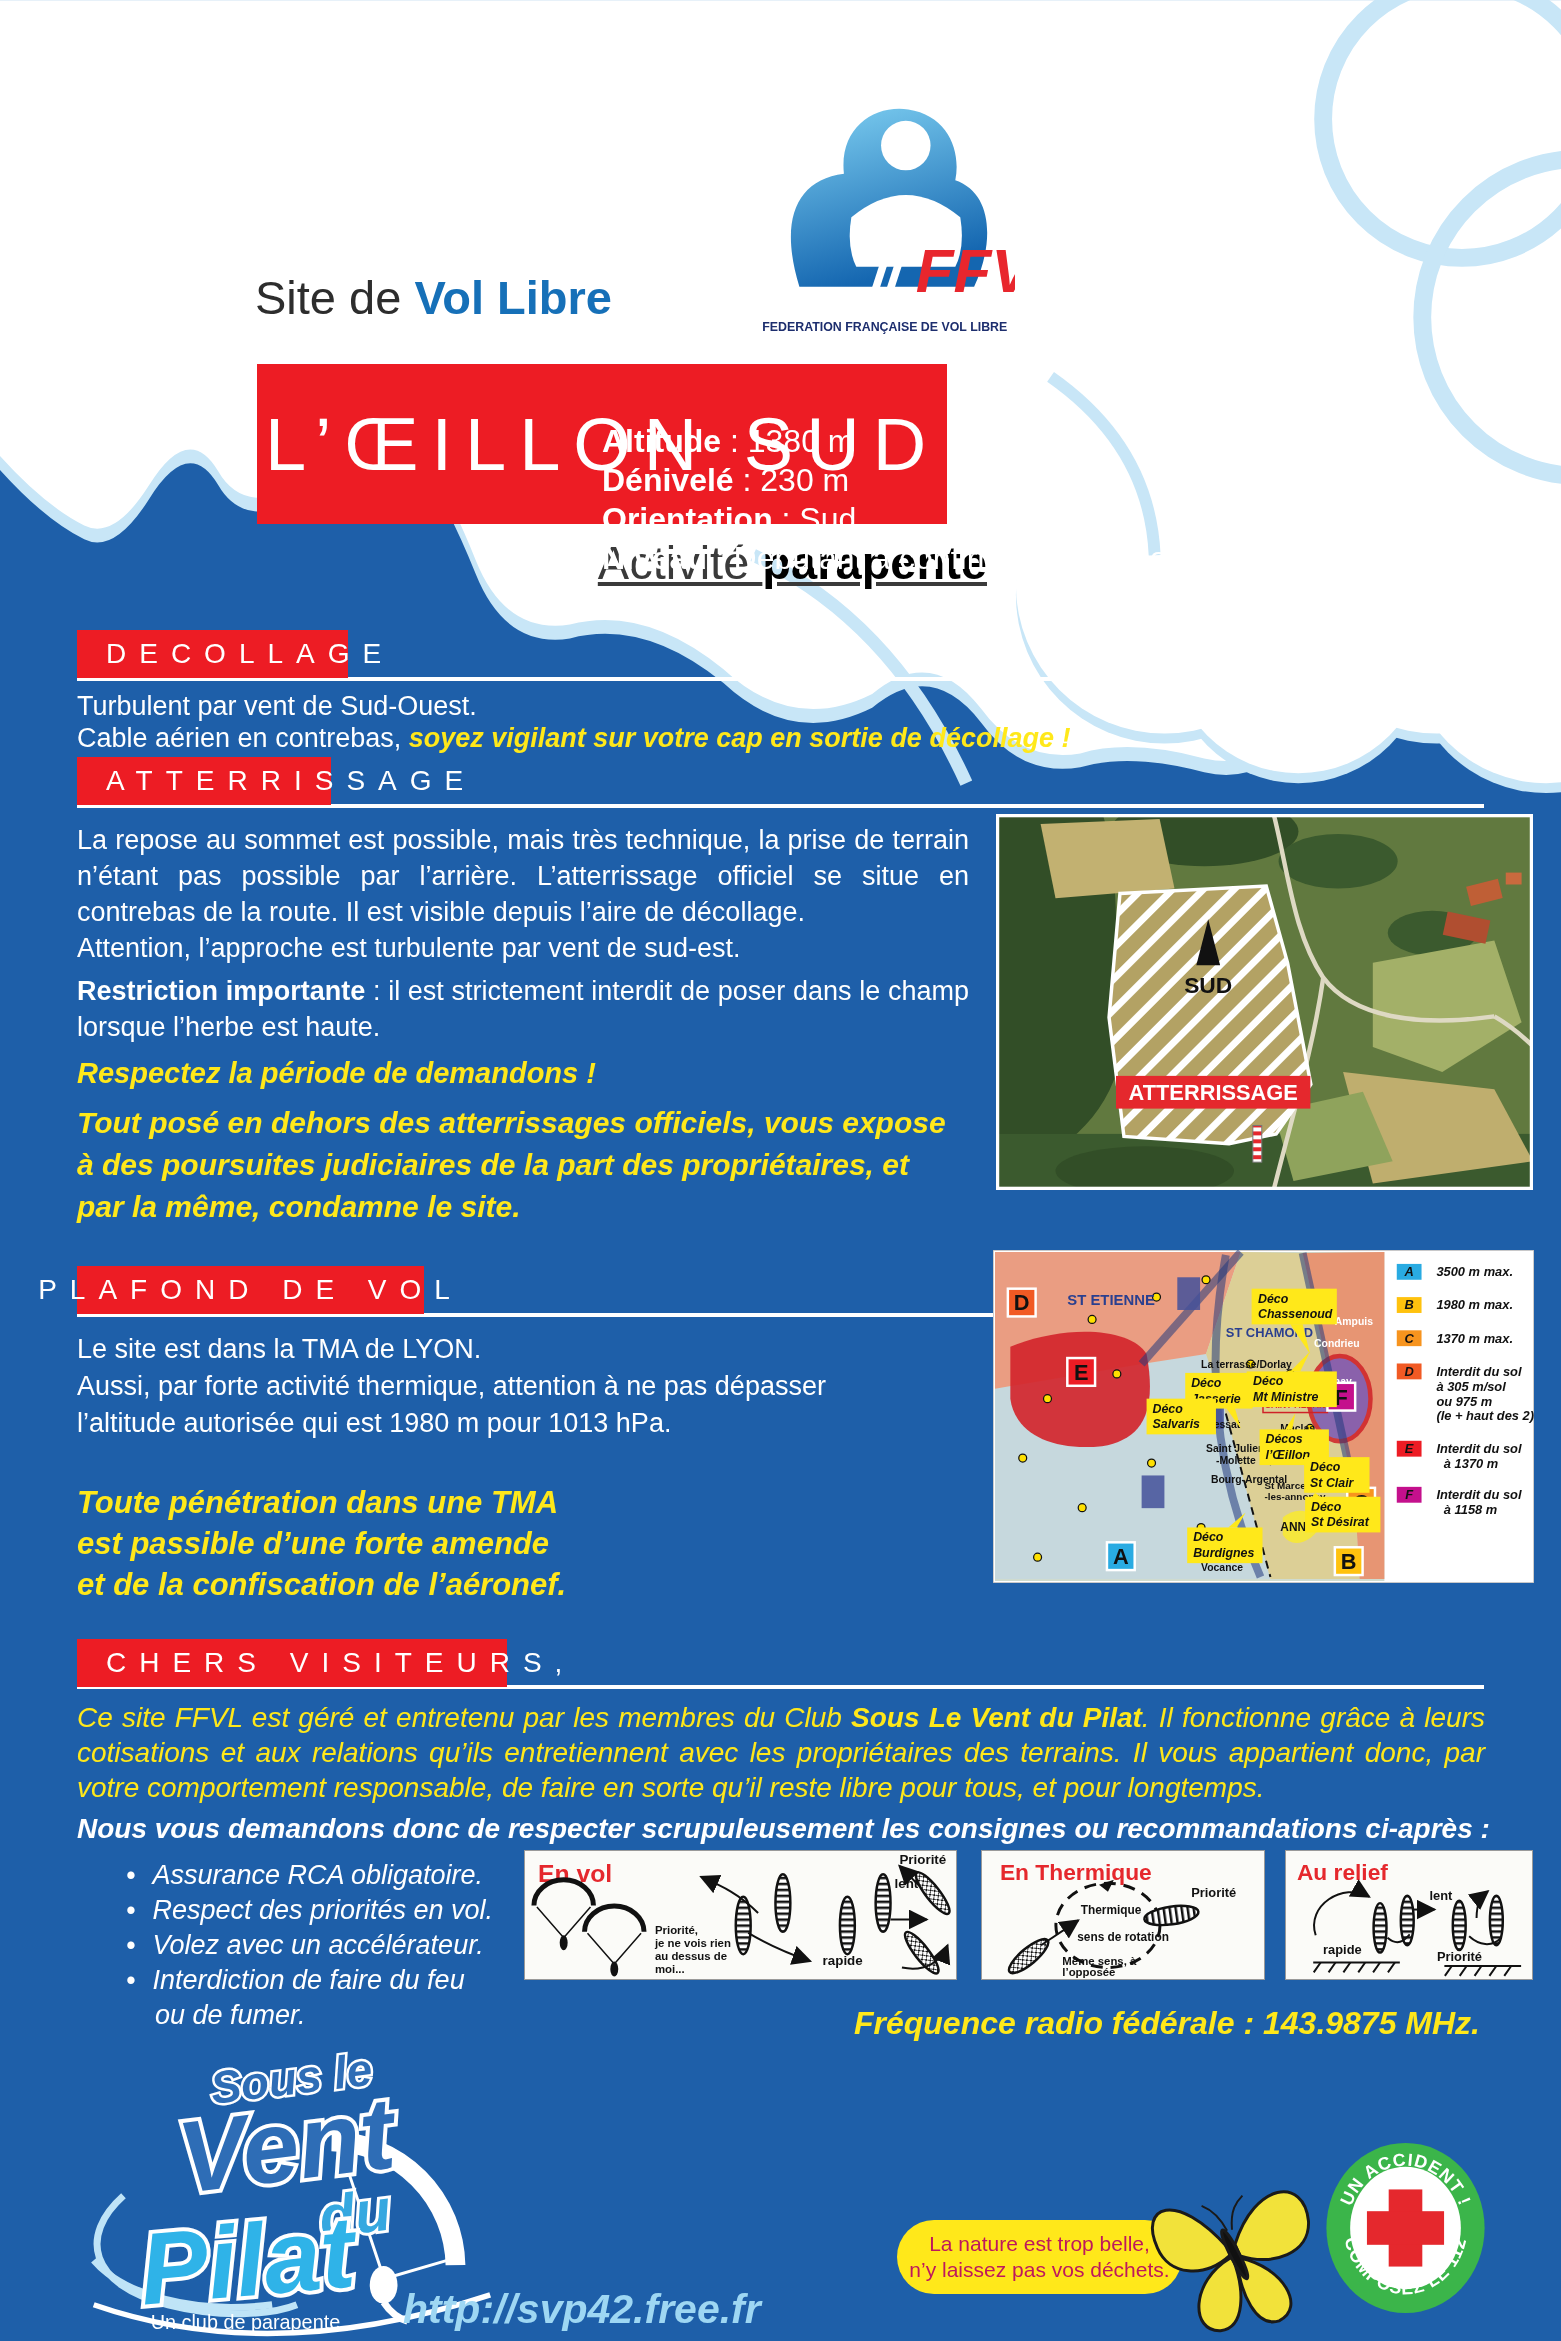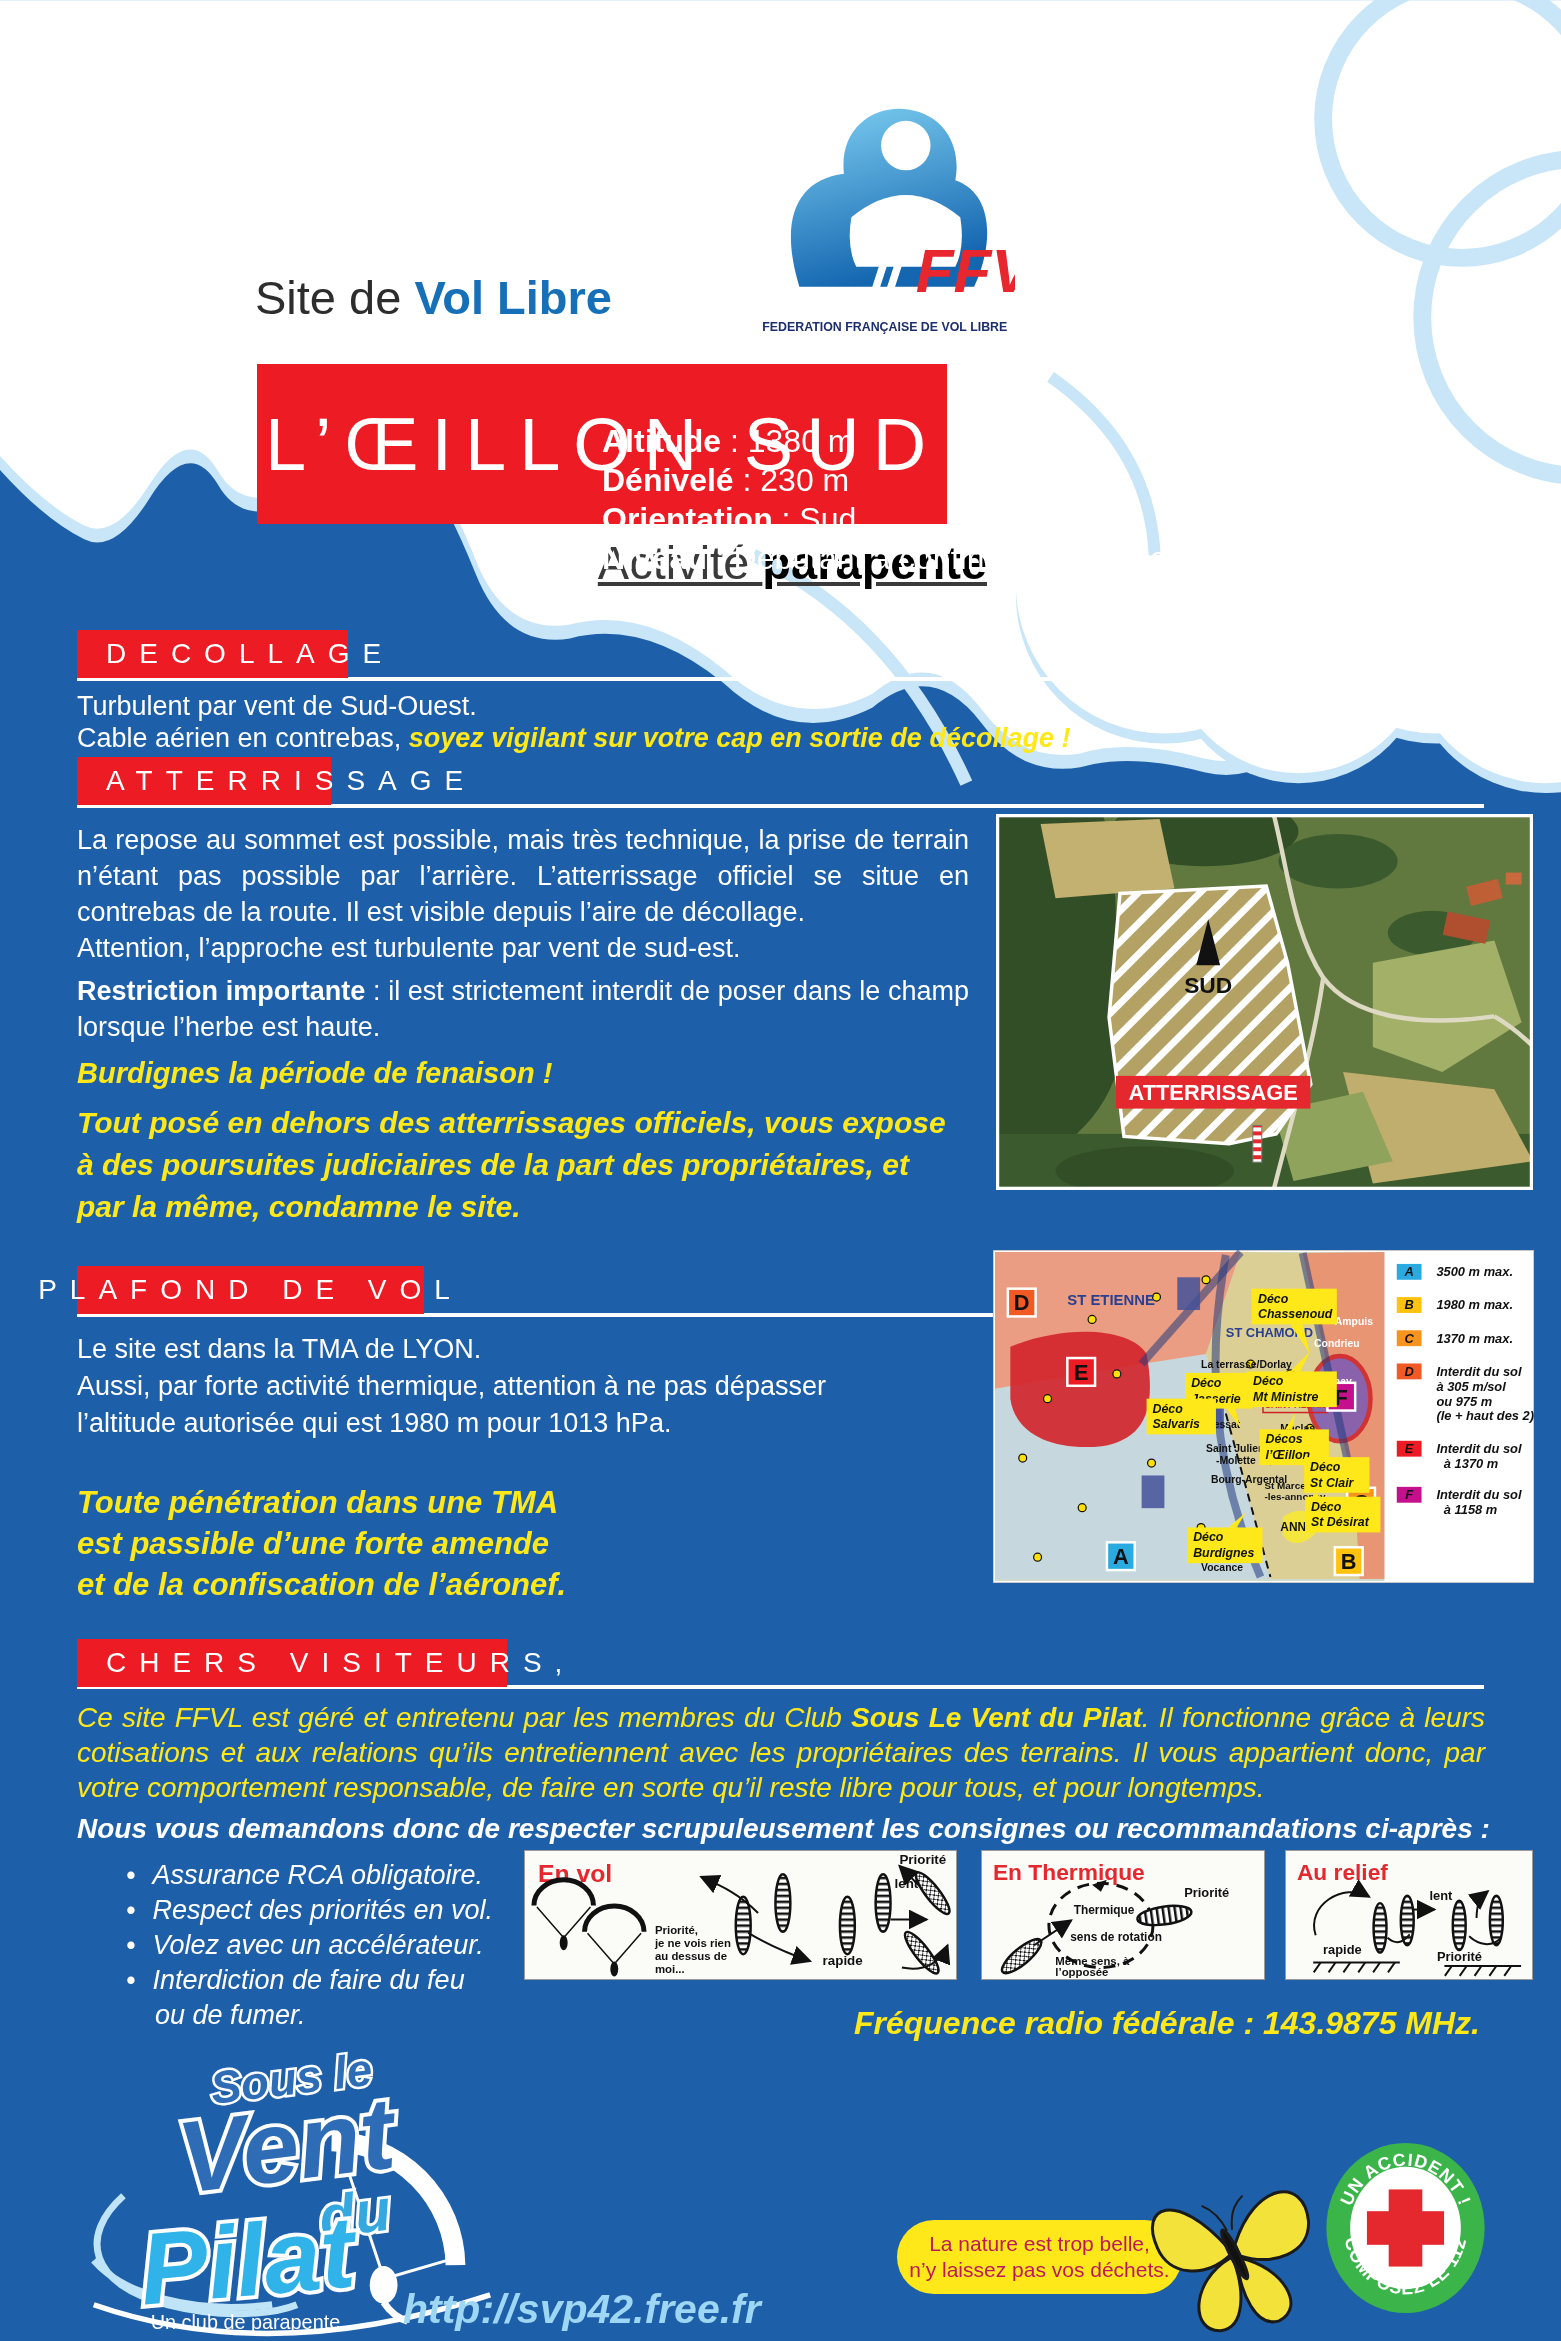"Burdignes la période de fenaison" div.warn { text: Burdignes la période de fenaison -> Respectez la période de demandons }
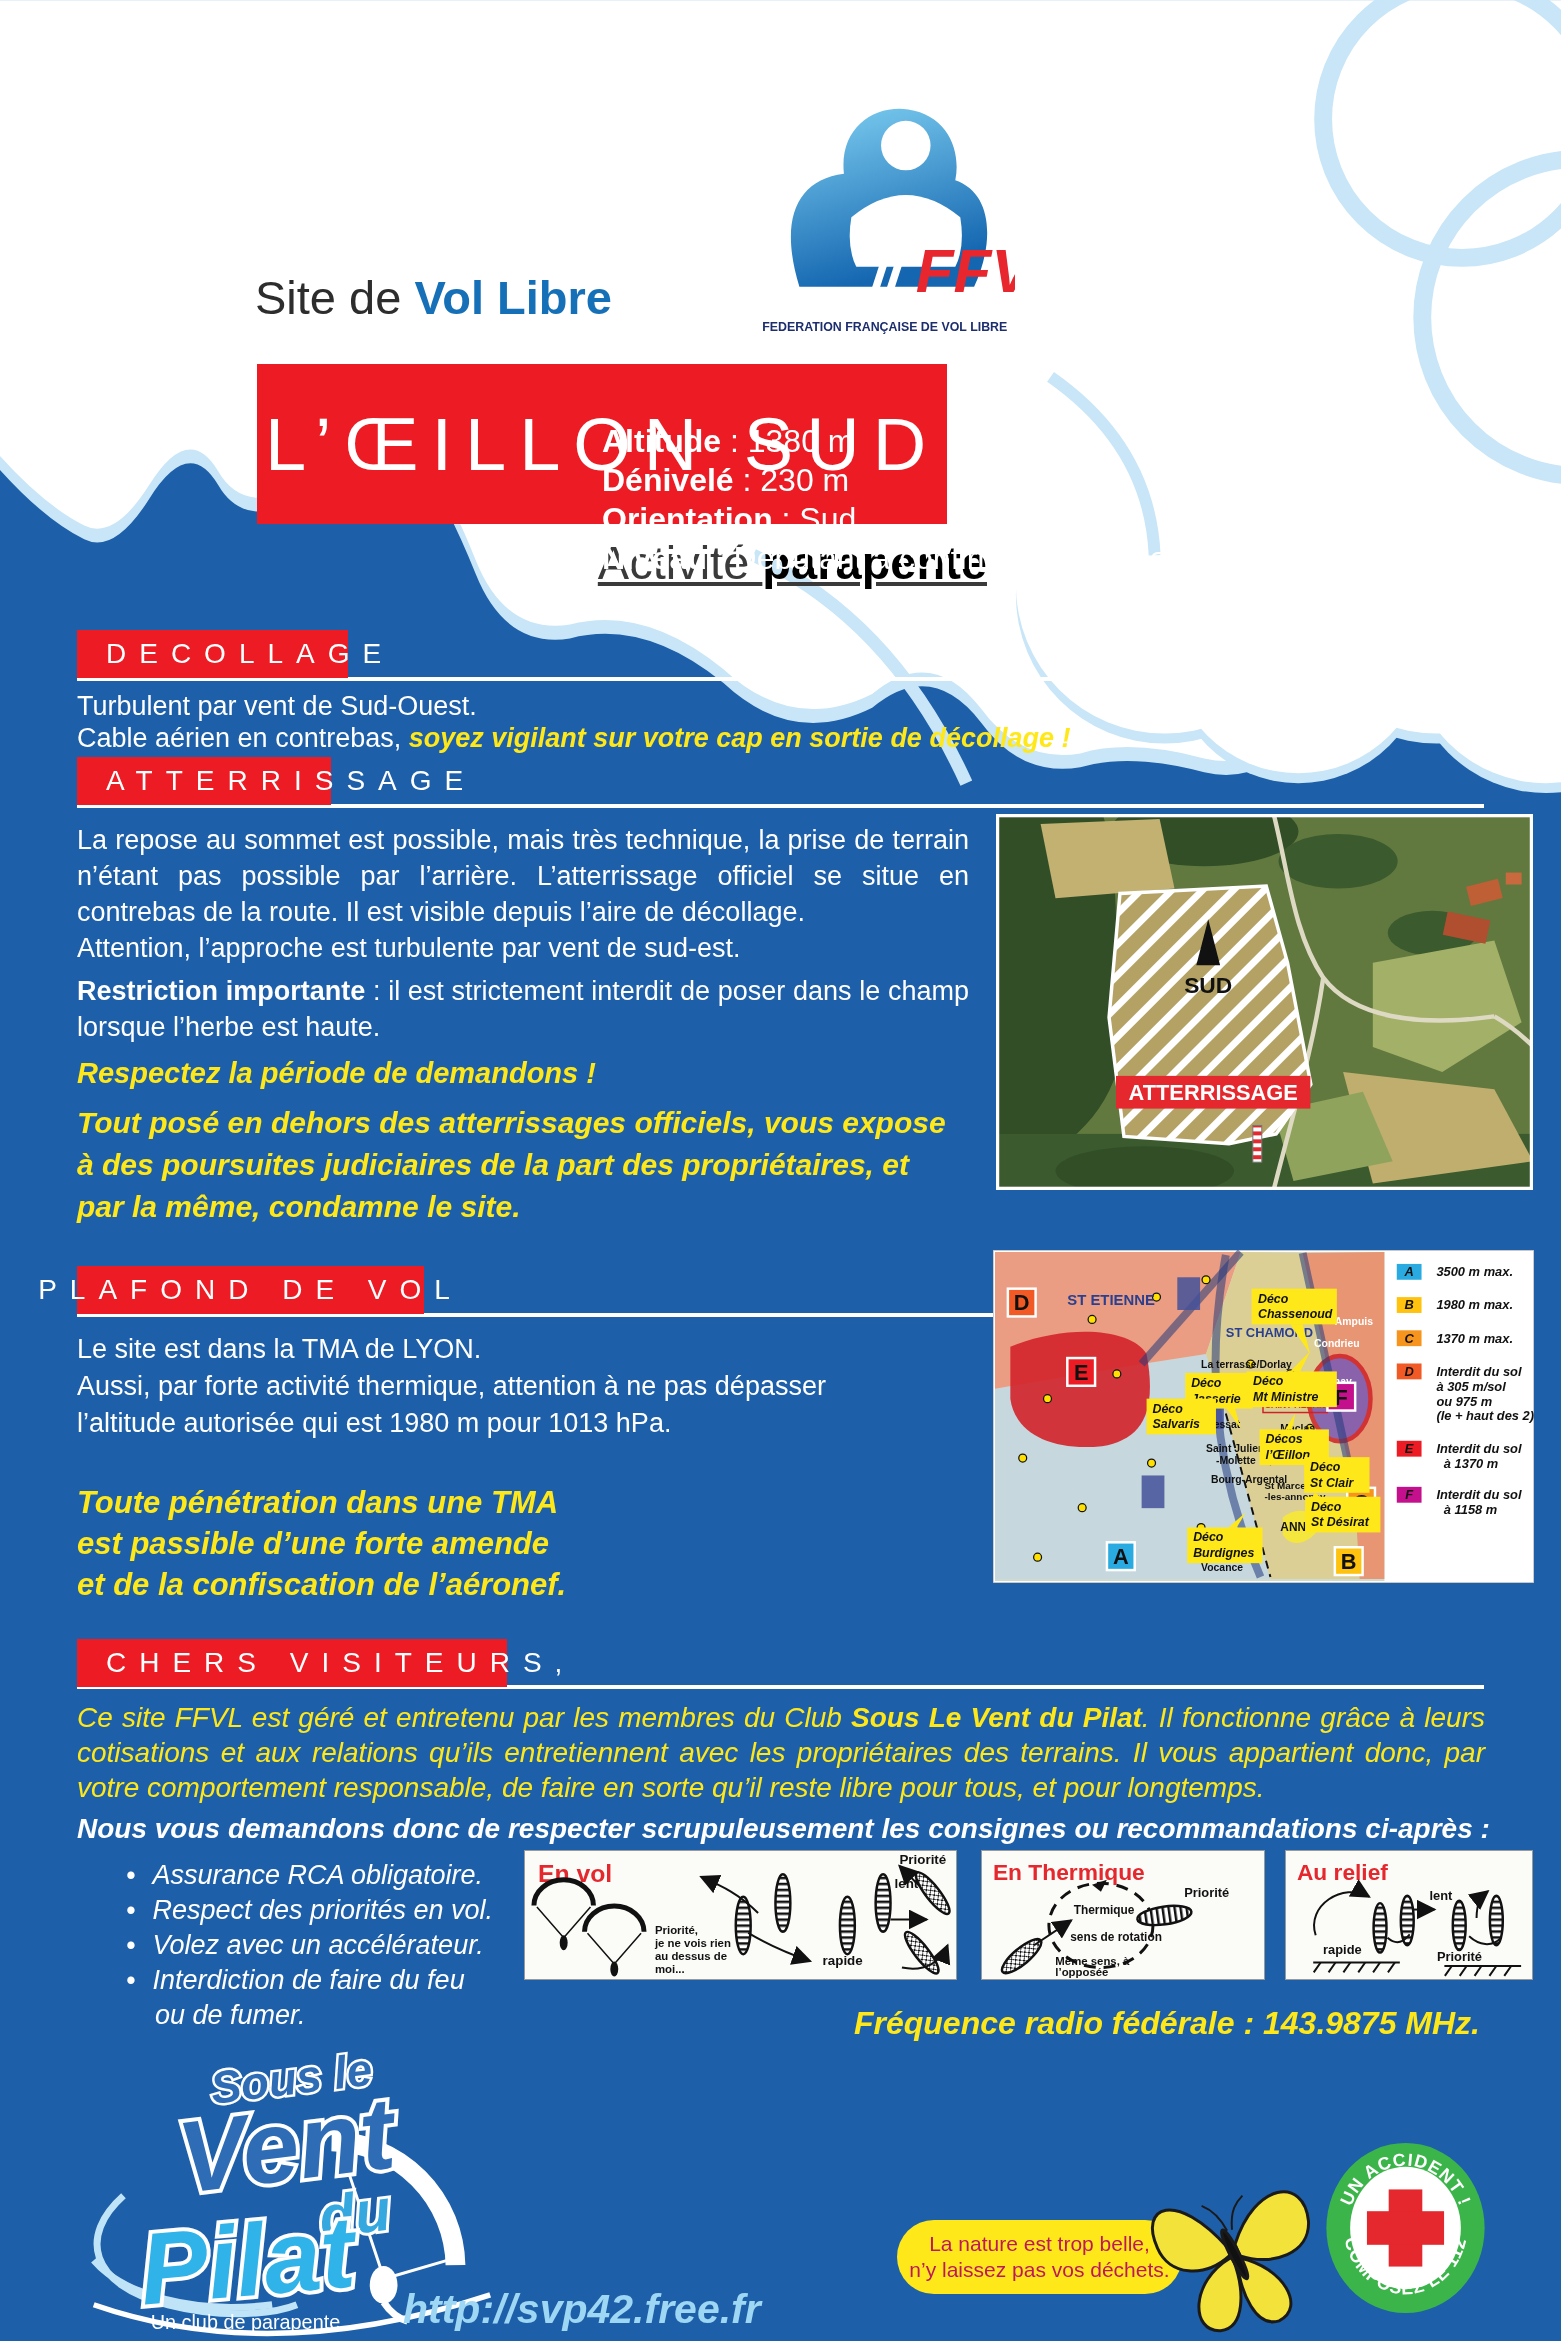"En Thermique" #panel-therm { padding-left: none -> 7px }
